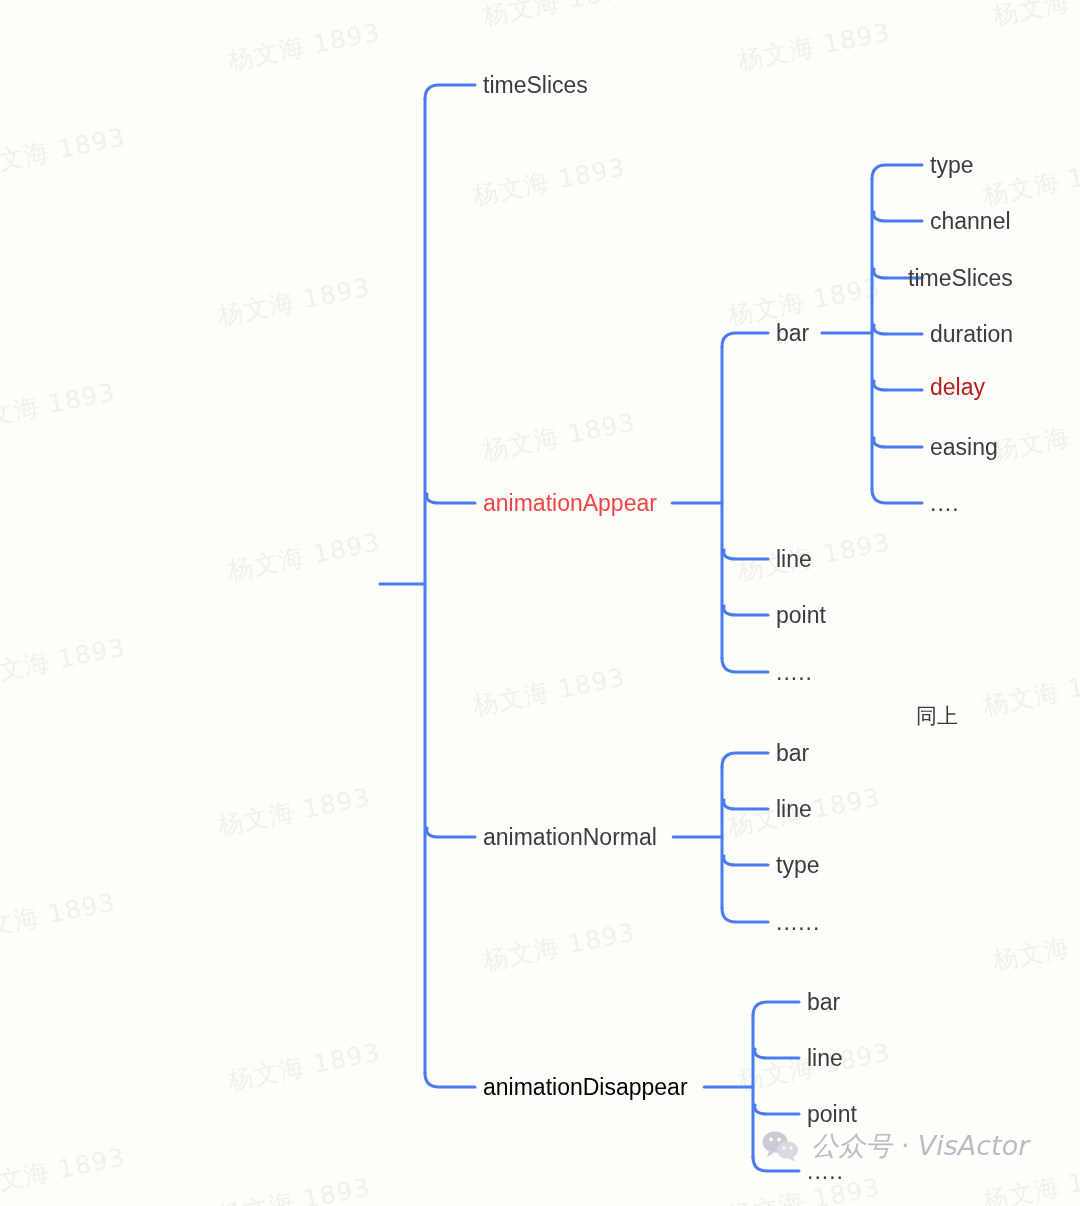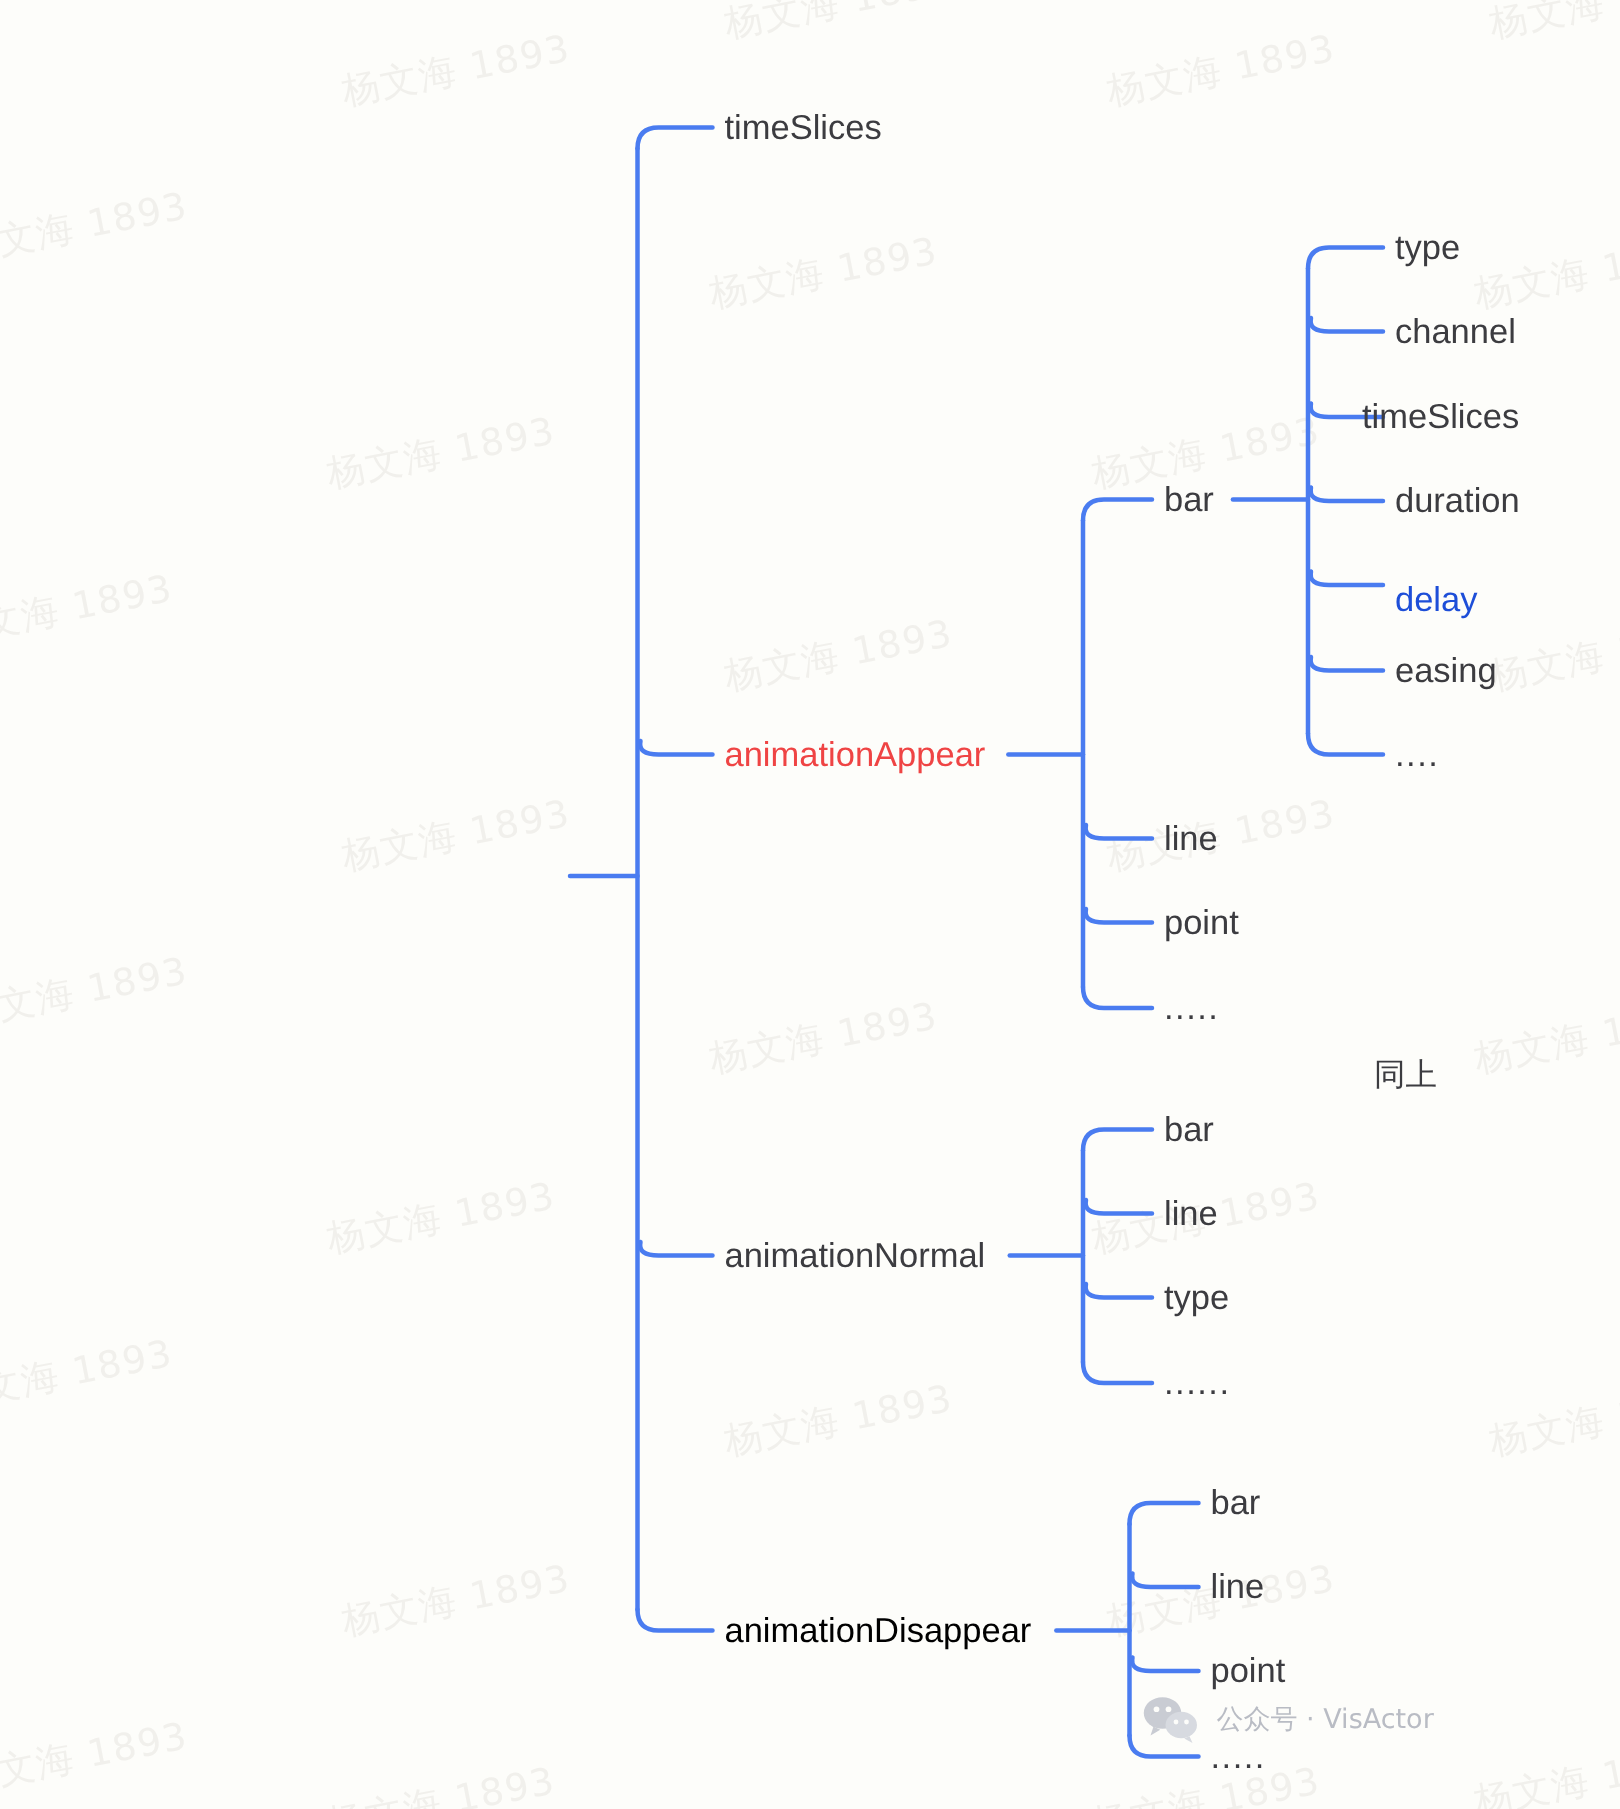"delay" div.node-label { color: #1d4ed8 -> #b91c1c; top: 400px -> 387px }
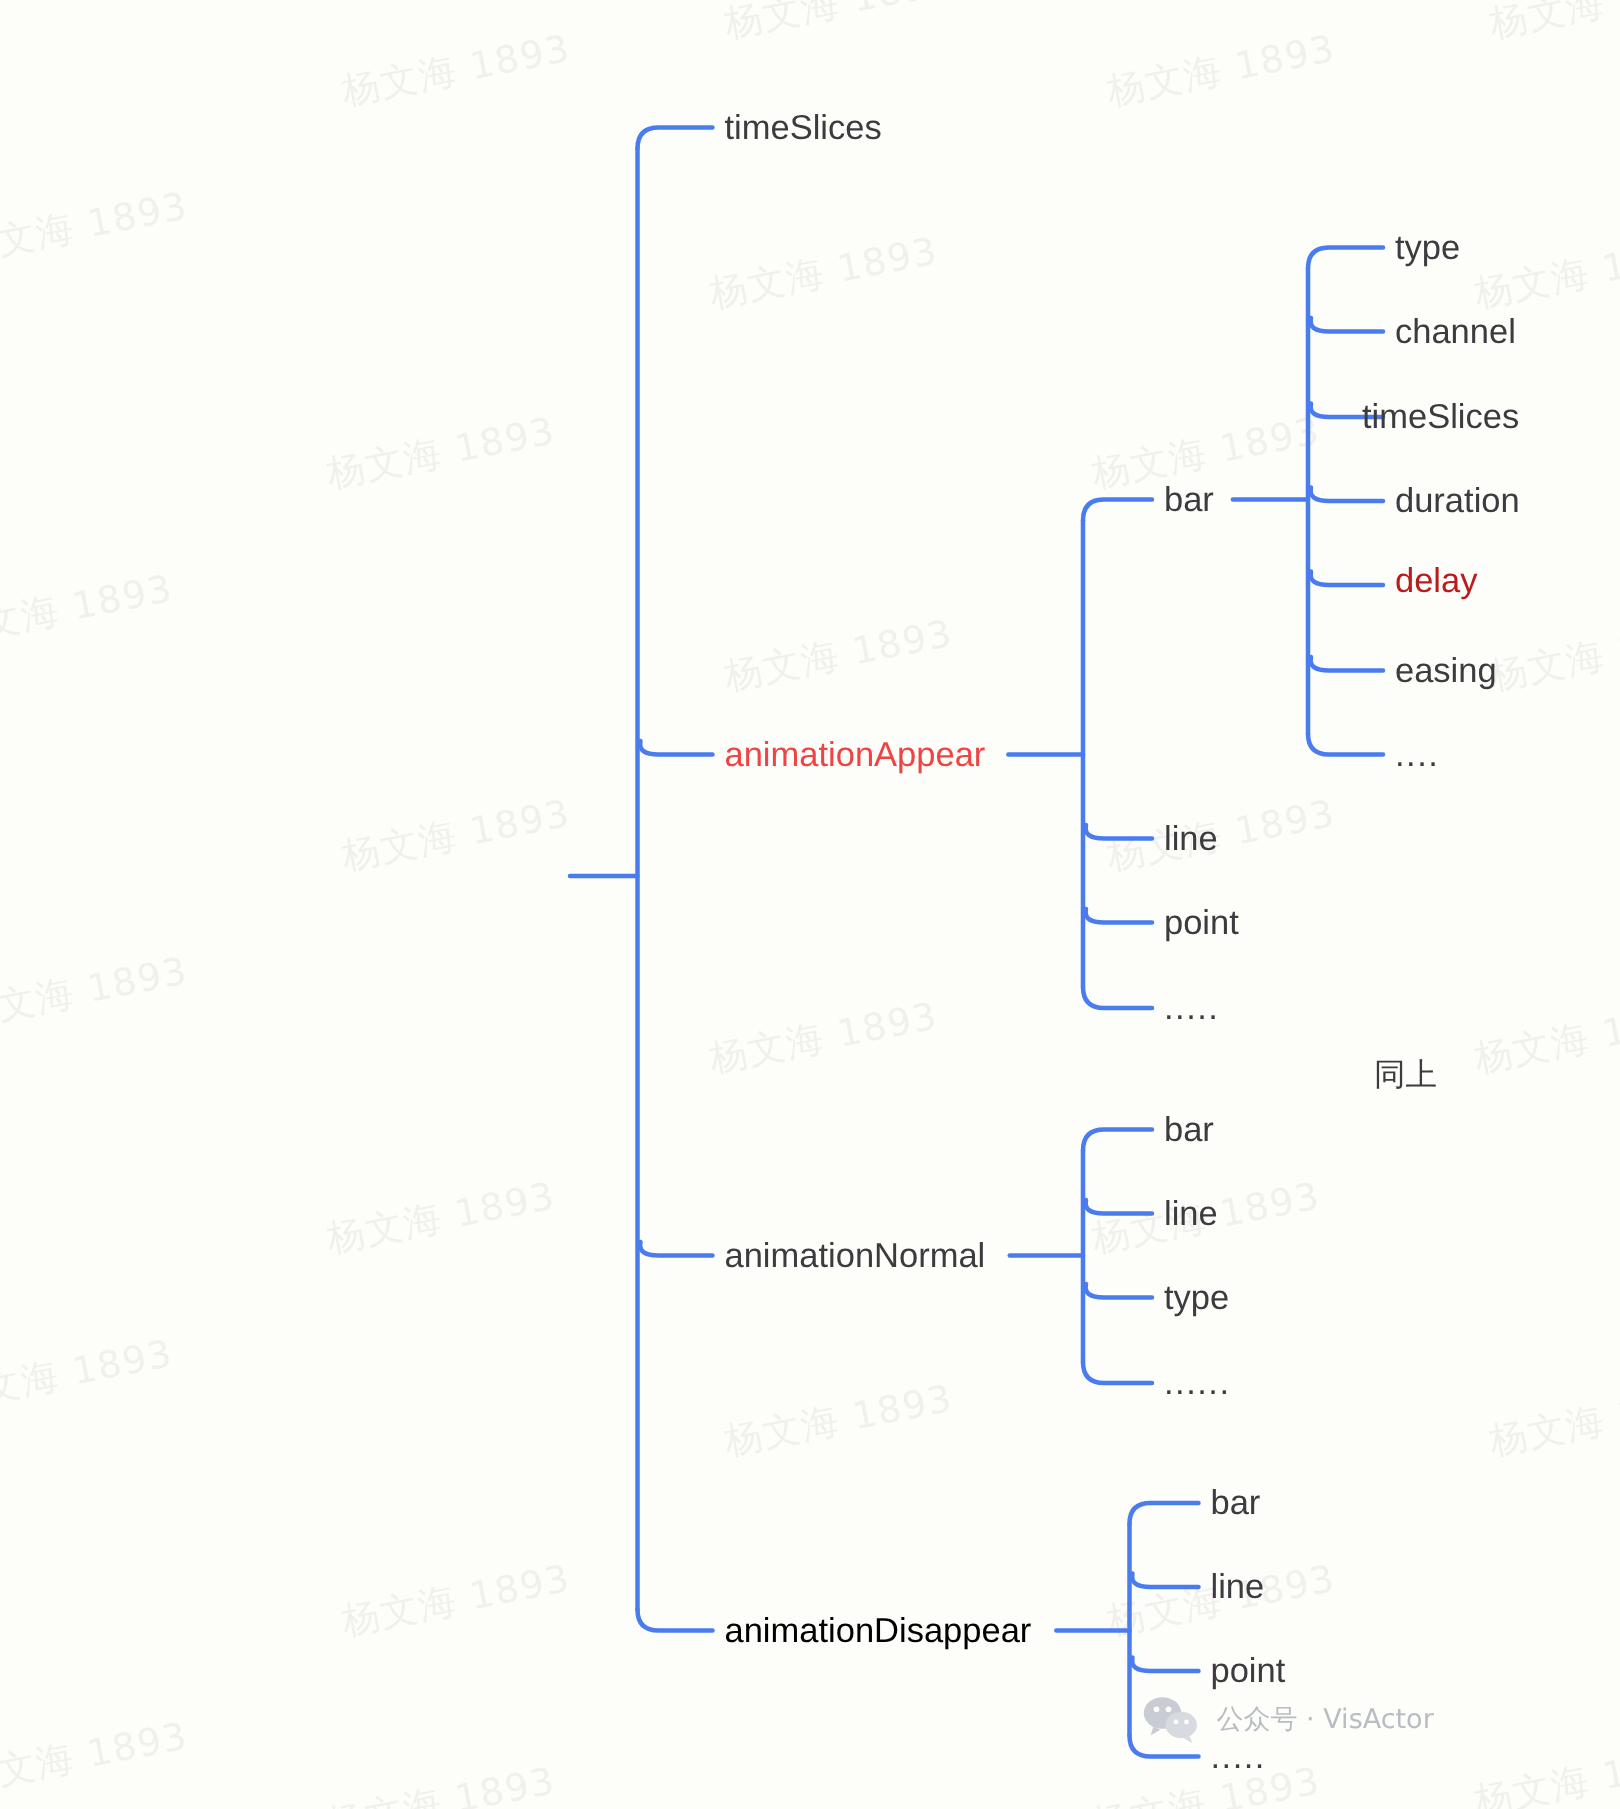"公众号 · VisActor" #brand-watermark .brand-text { font-size: 18px -> 27px; font-style: none -> italic }
